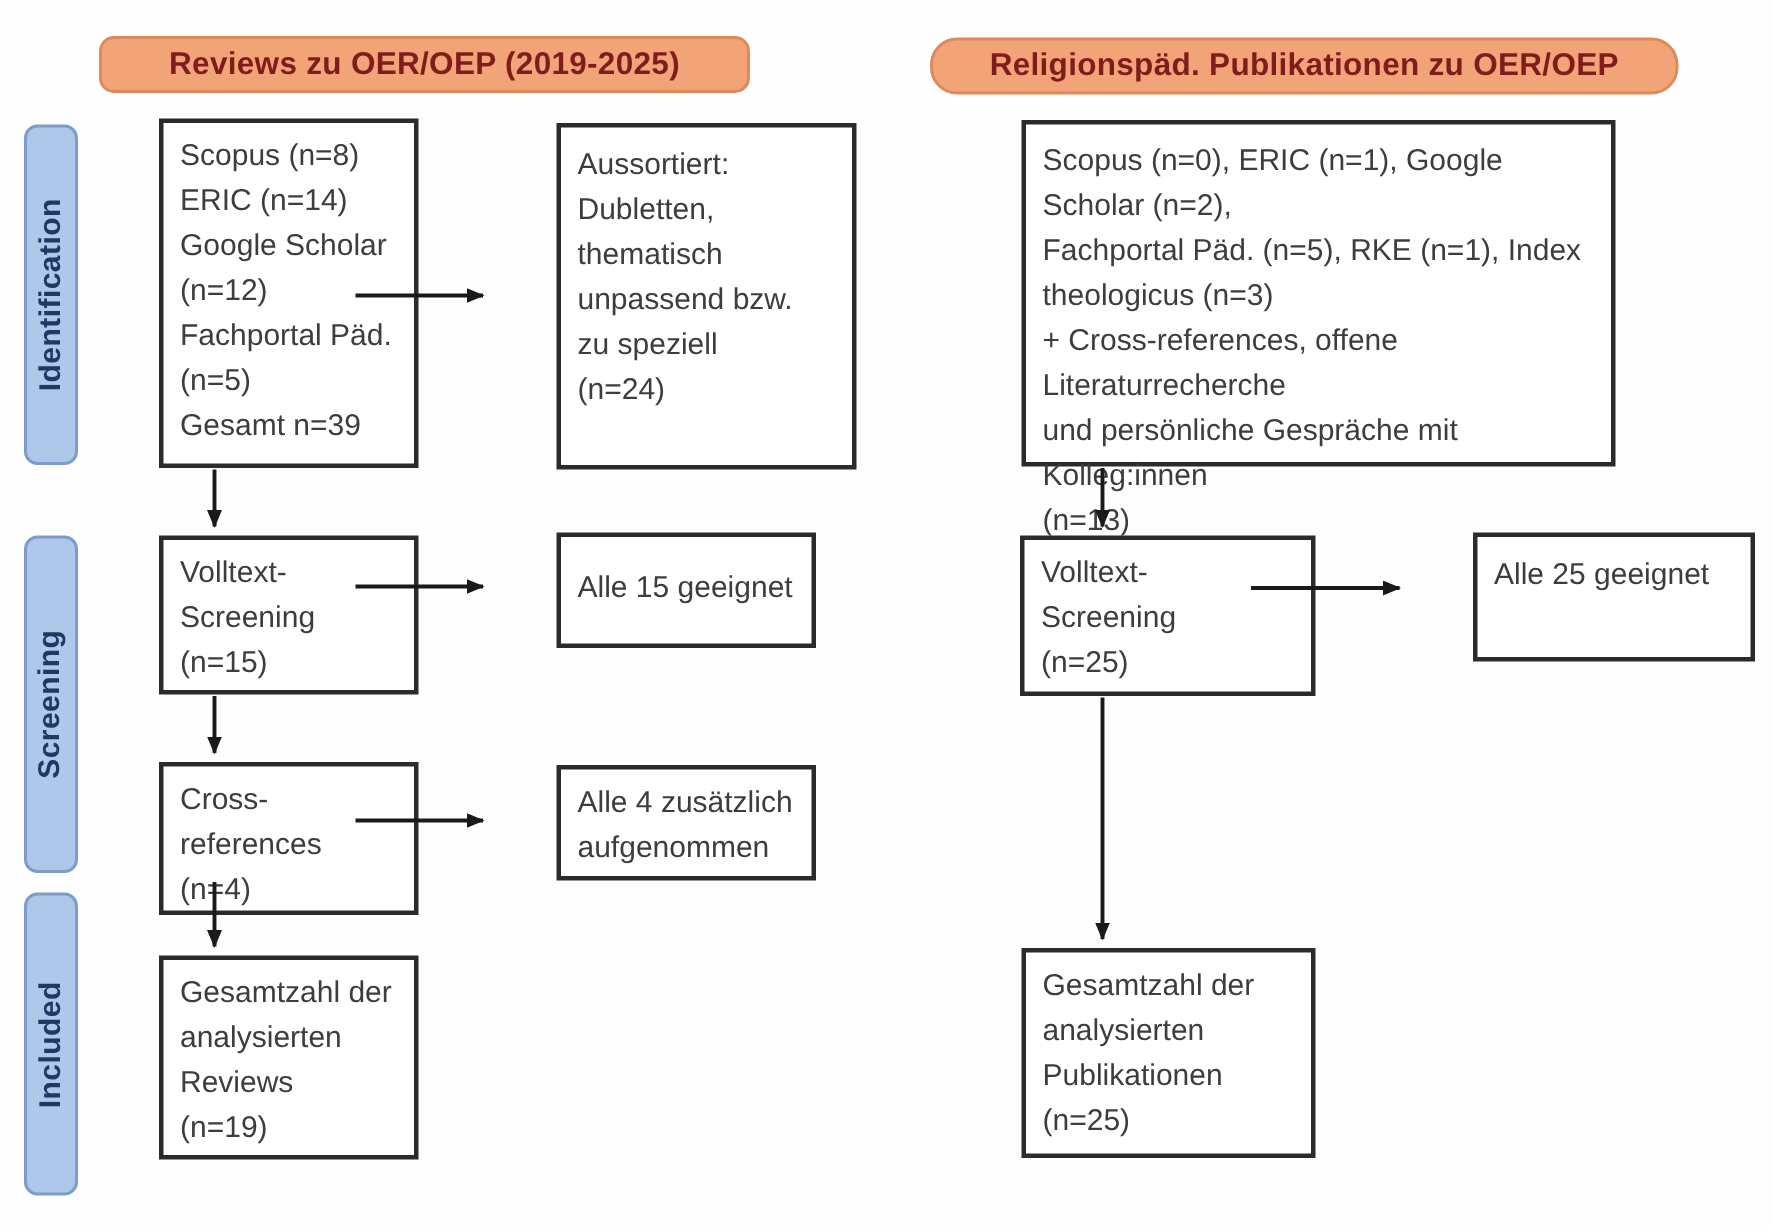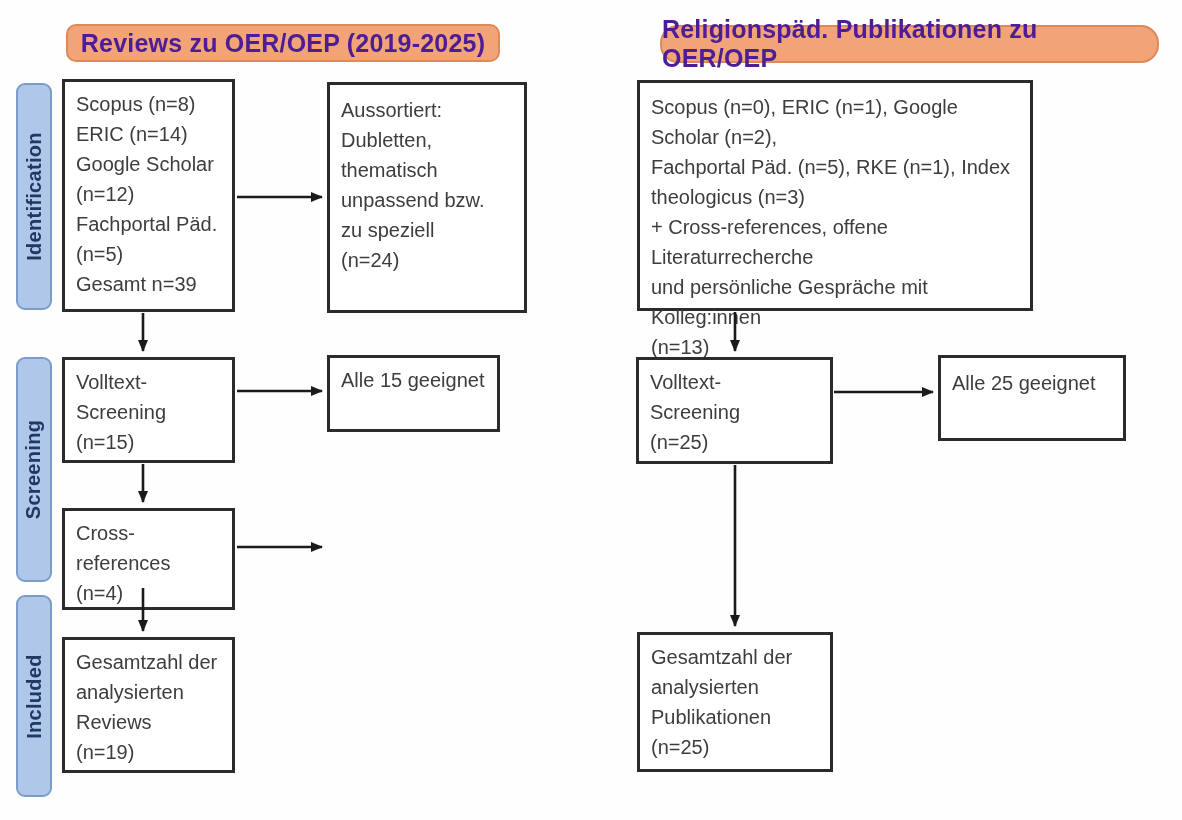"Reviews zu OER/OEP (2019-2025)" .banner { color: #4c1d95 -> #7f1d1d; font-size: 25px -> 21px }
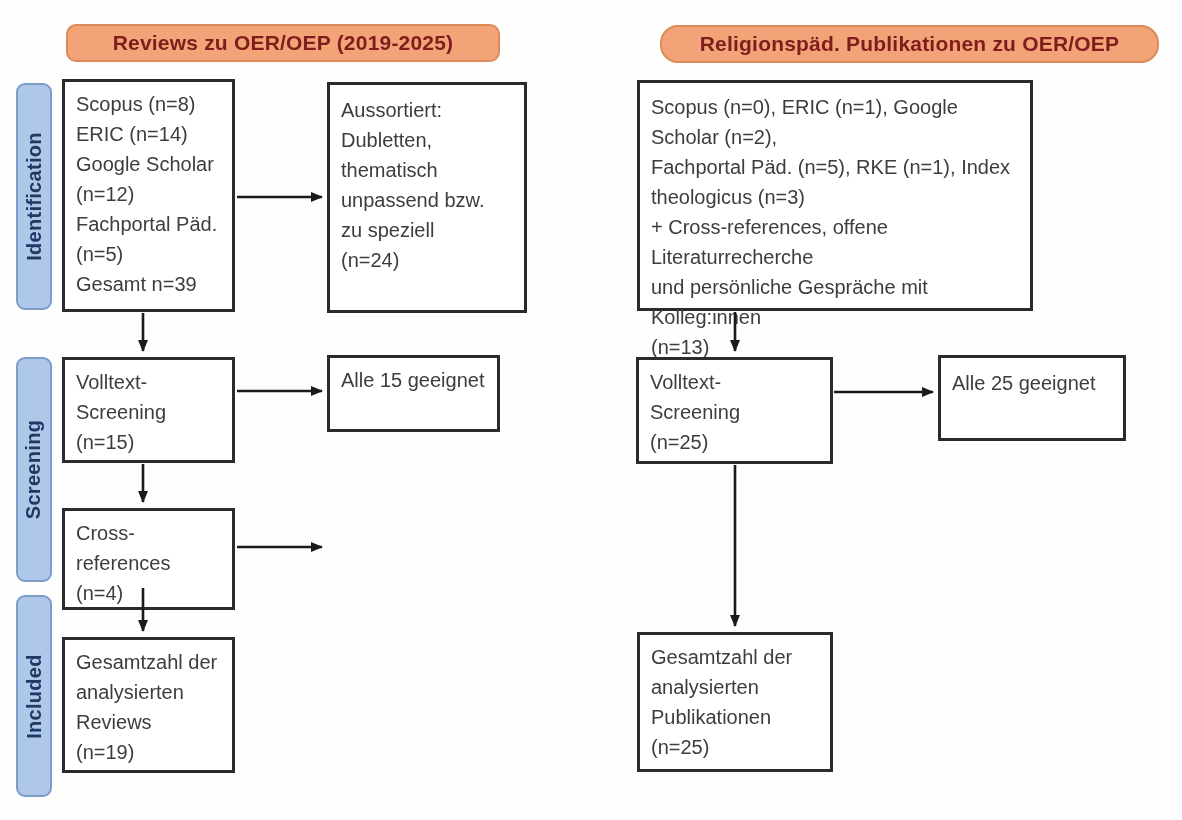"Religionspäd. Publikationen zu OER/OEP" .banner-right { left: 660px -> 620px }
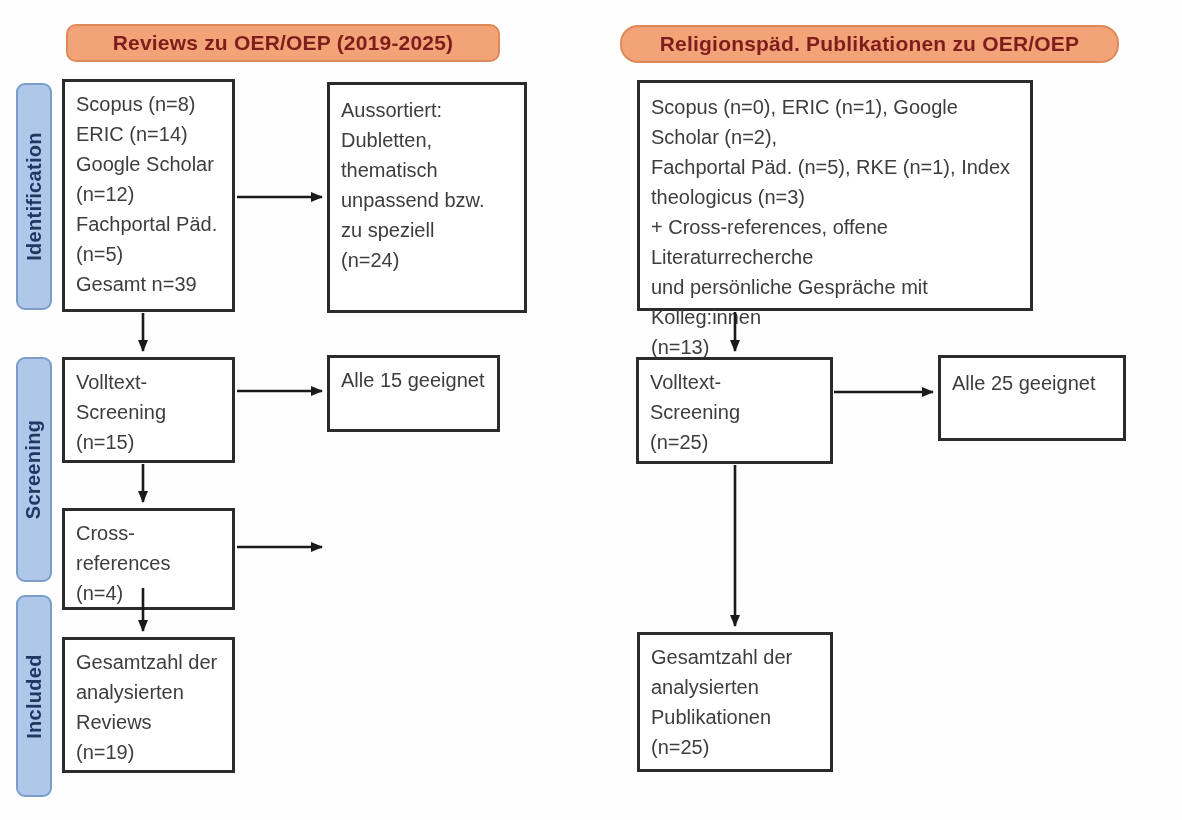"Scopus (n=8)" .box { margin-left: none -> 44px }
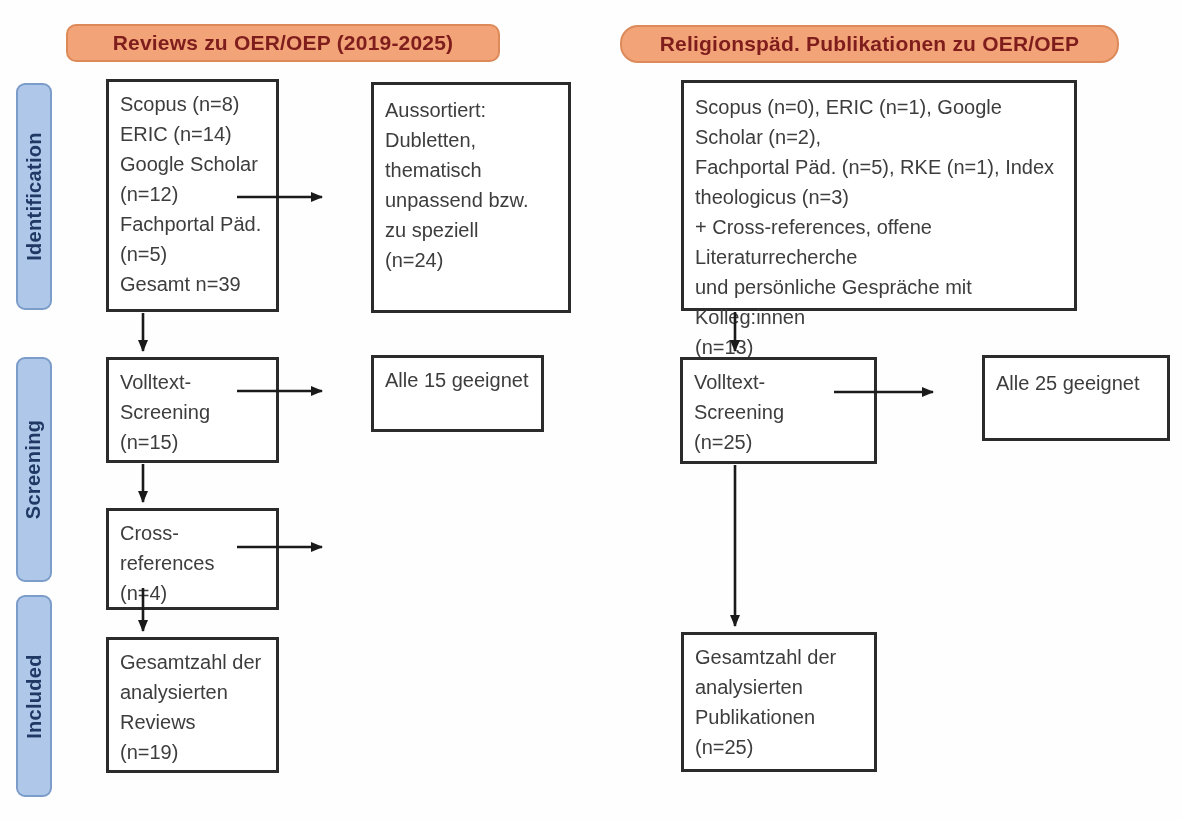"Alle 15 geeignet" .box-a-fulltext-result { padding-top: 7px -> 19px }
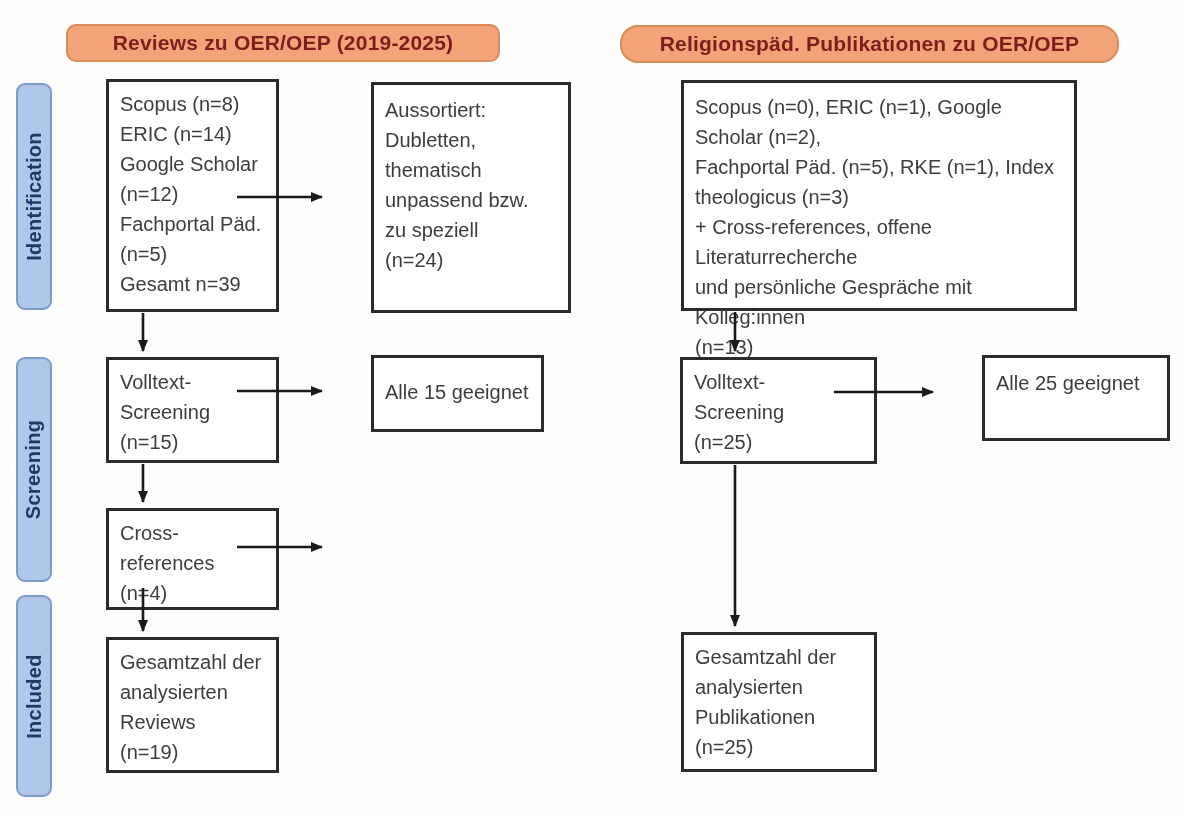"Alle 4 zusätzlich" div.box { html: none -> <div>Alle 4 zusätzlich aufgenommen</div> }
